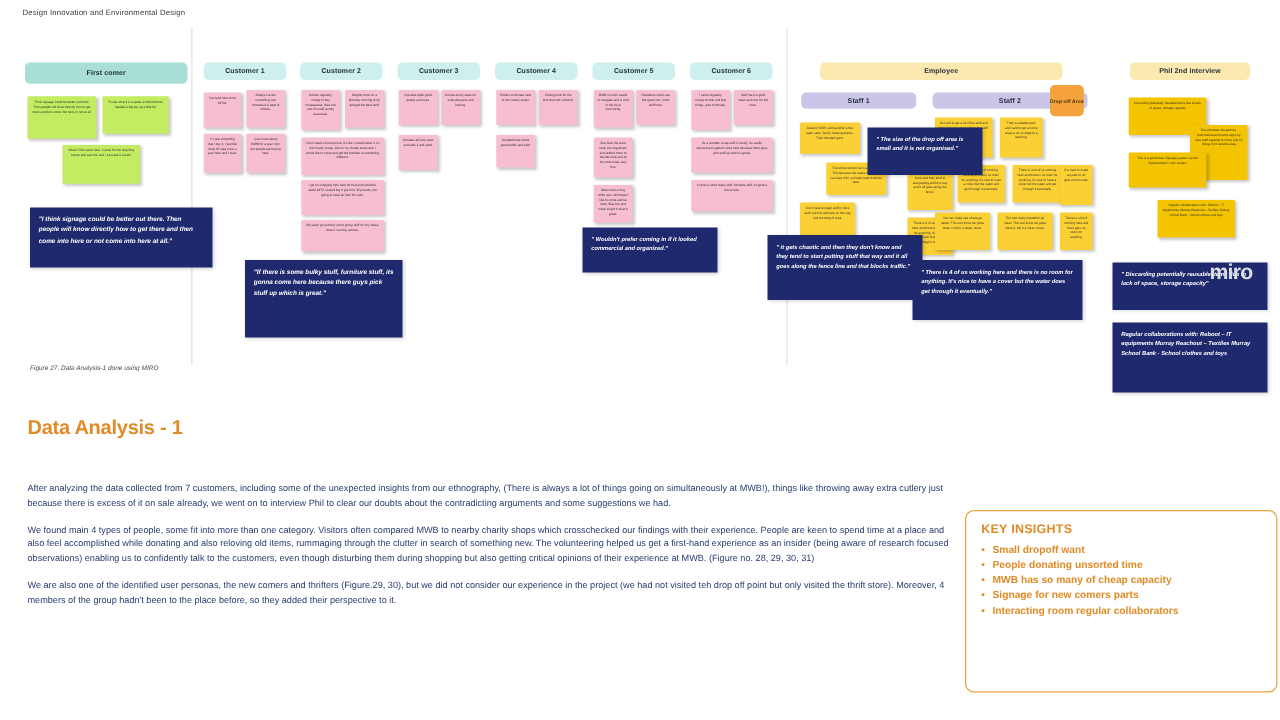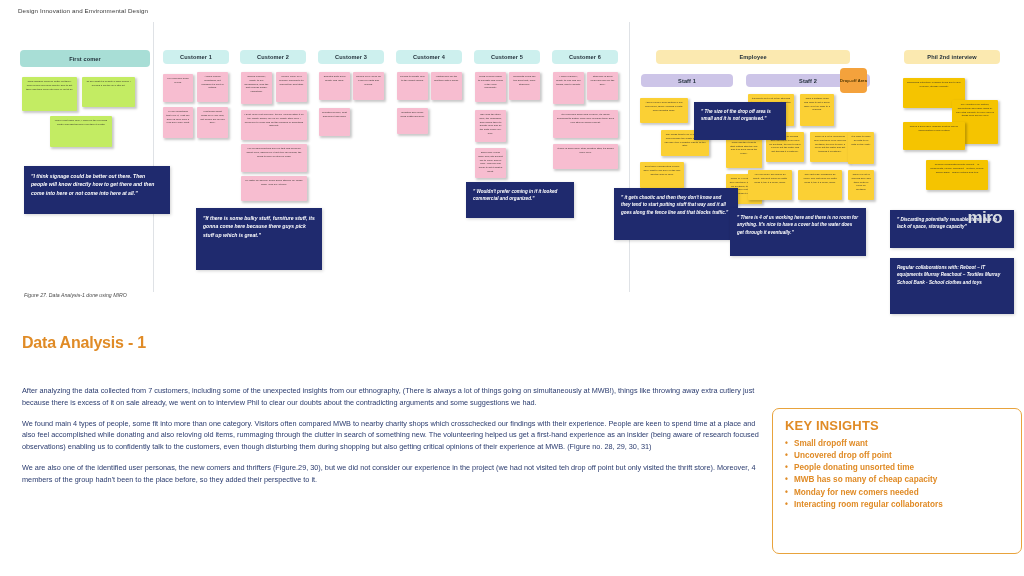"KEY INSIGHTS" .insights h4 { font-size: 13px -> 10px }
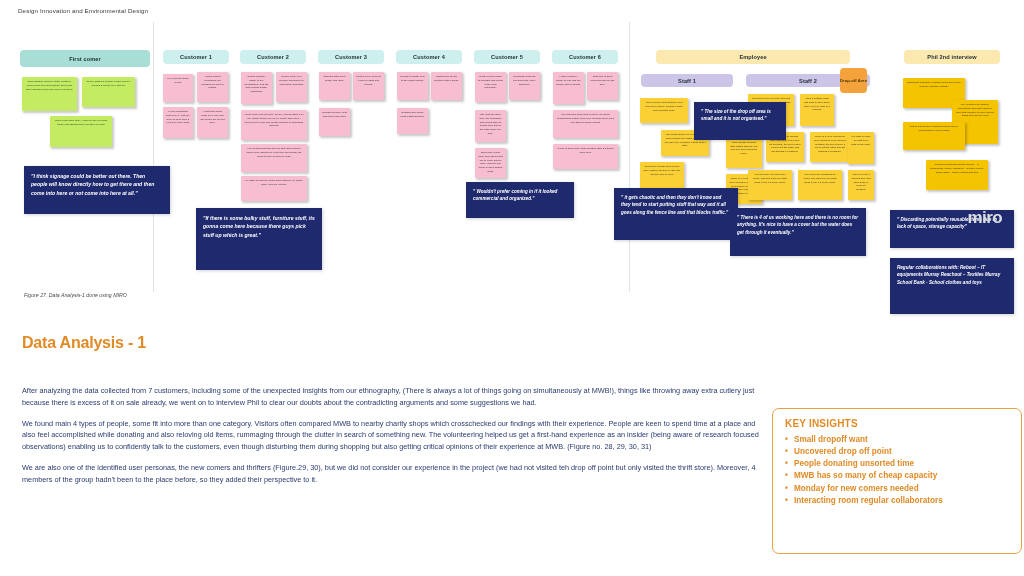"Uncovered drop off point" li { html: <li>Uncovered drop off point</li> -> none }
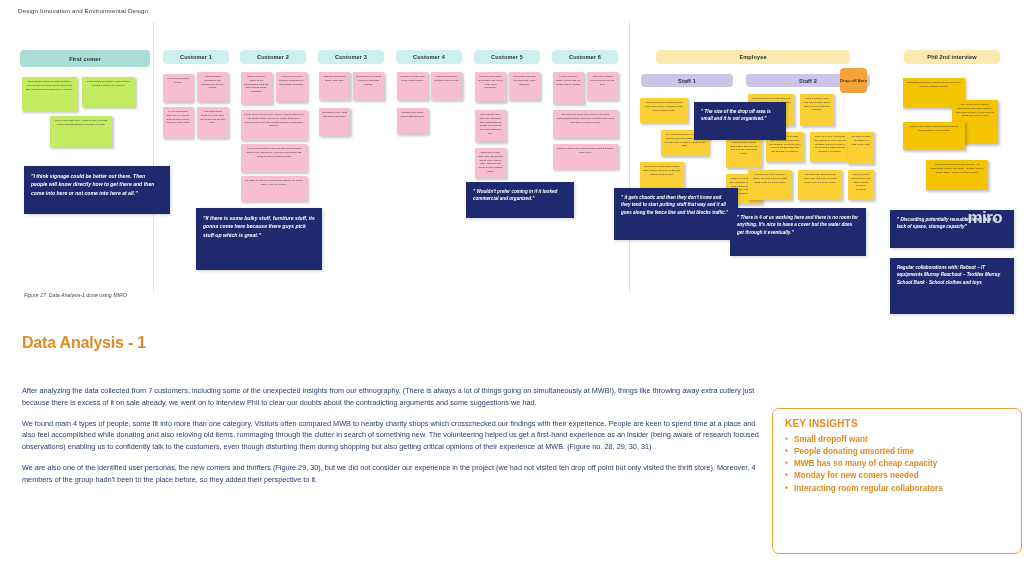"Monday for new comers needed" li { text: Monday for new comers needed -> Signage for new comers parts }
